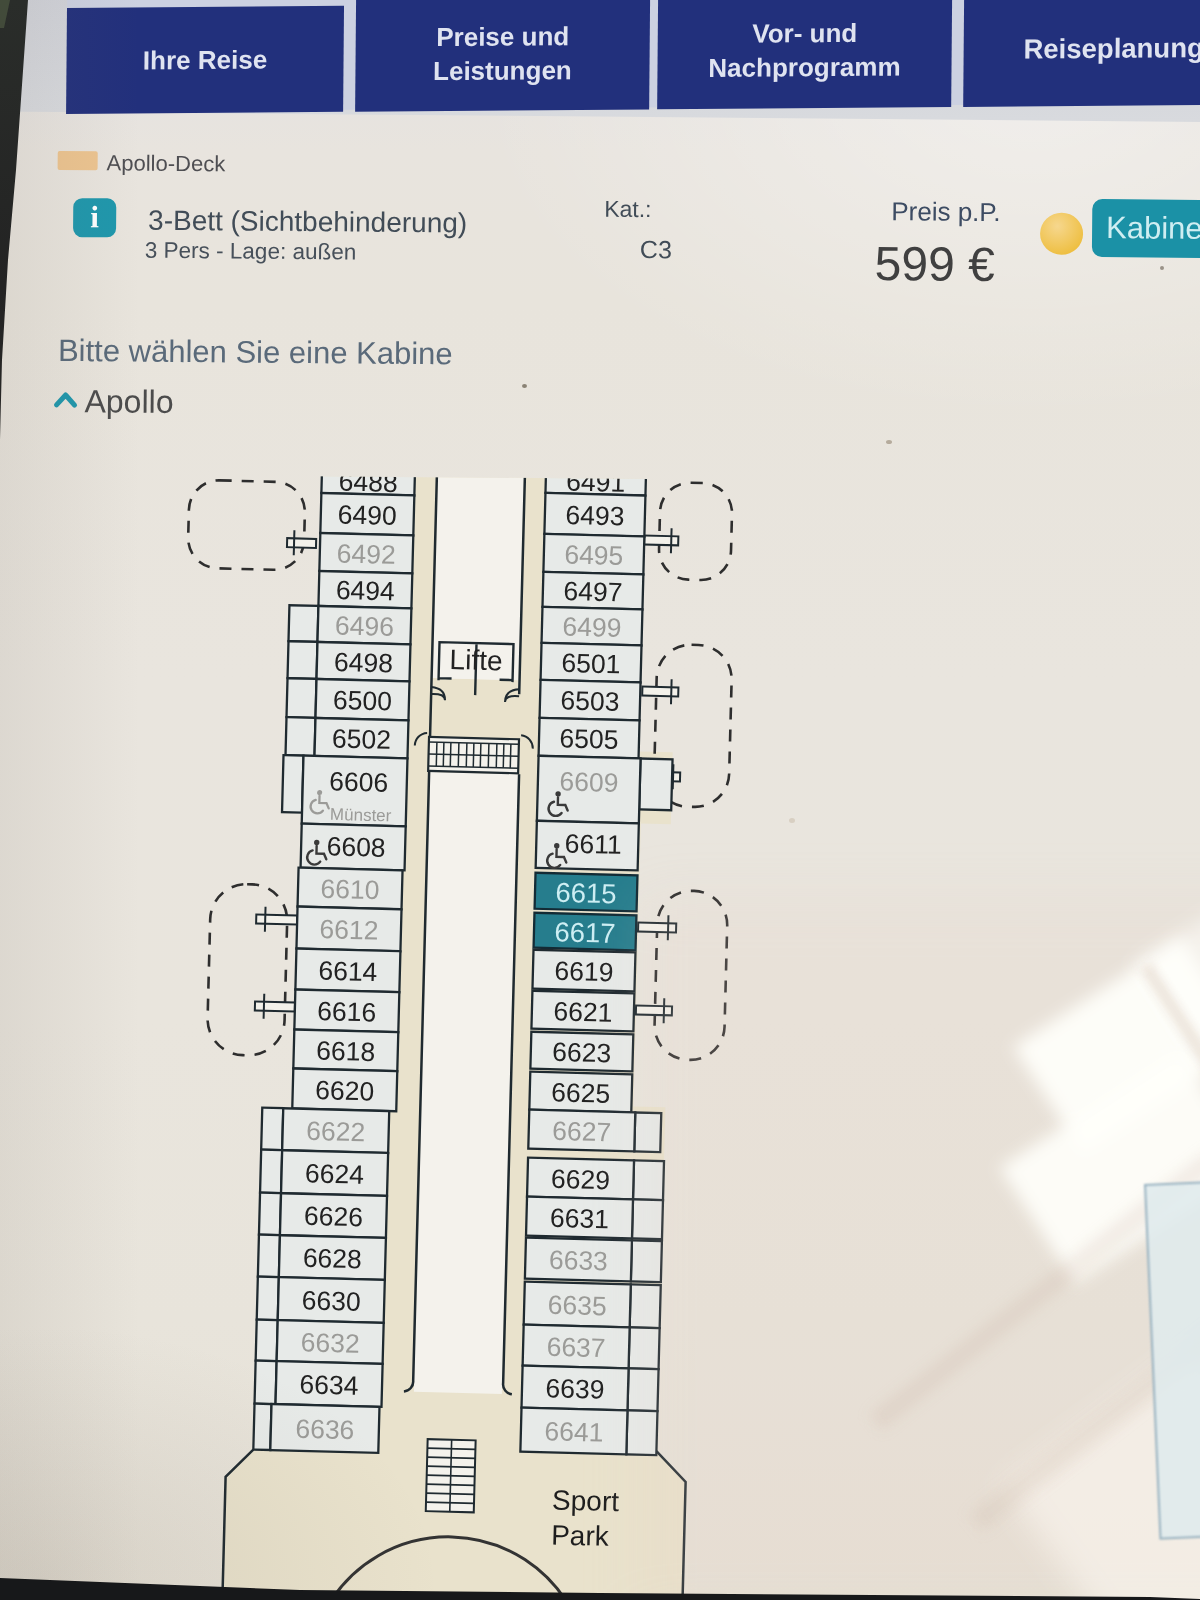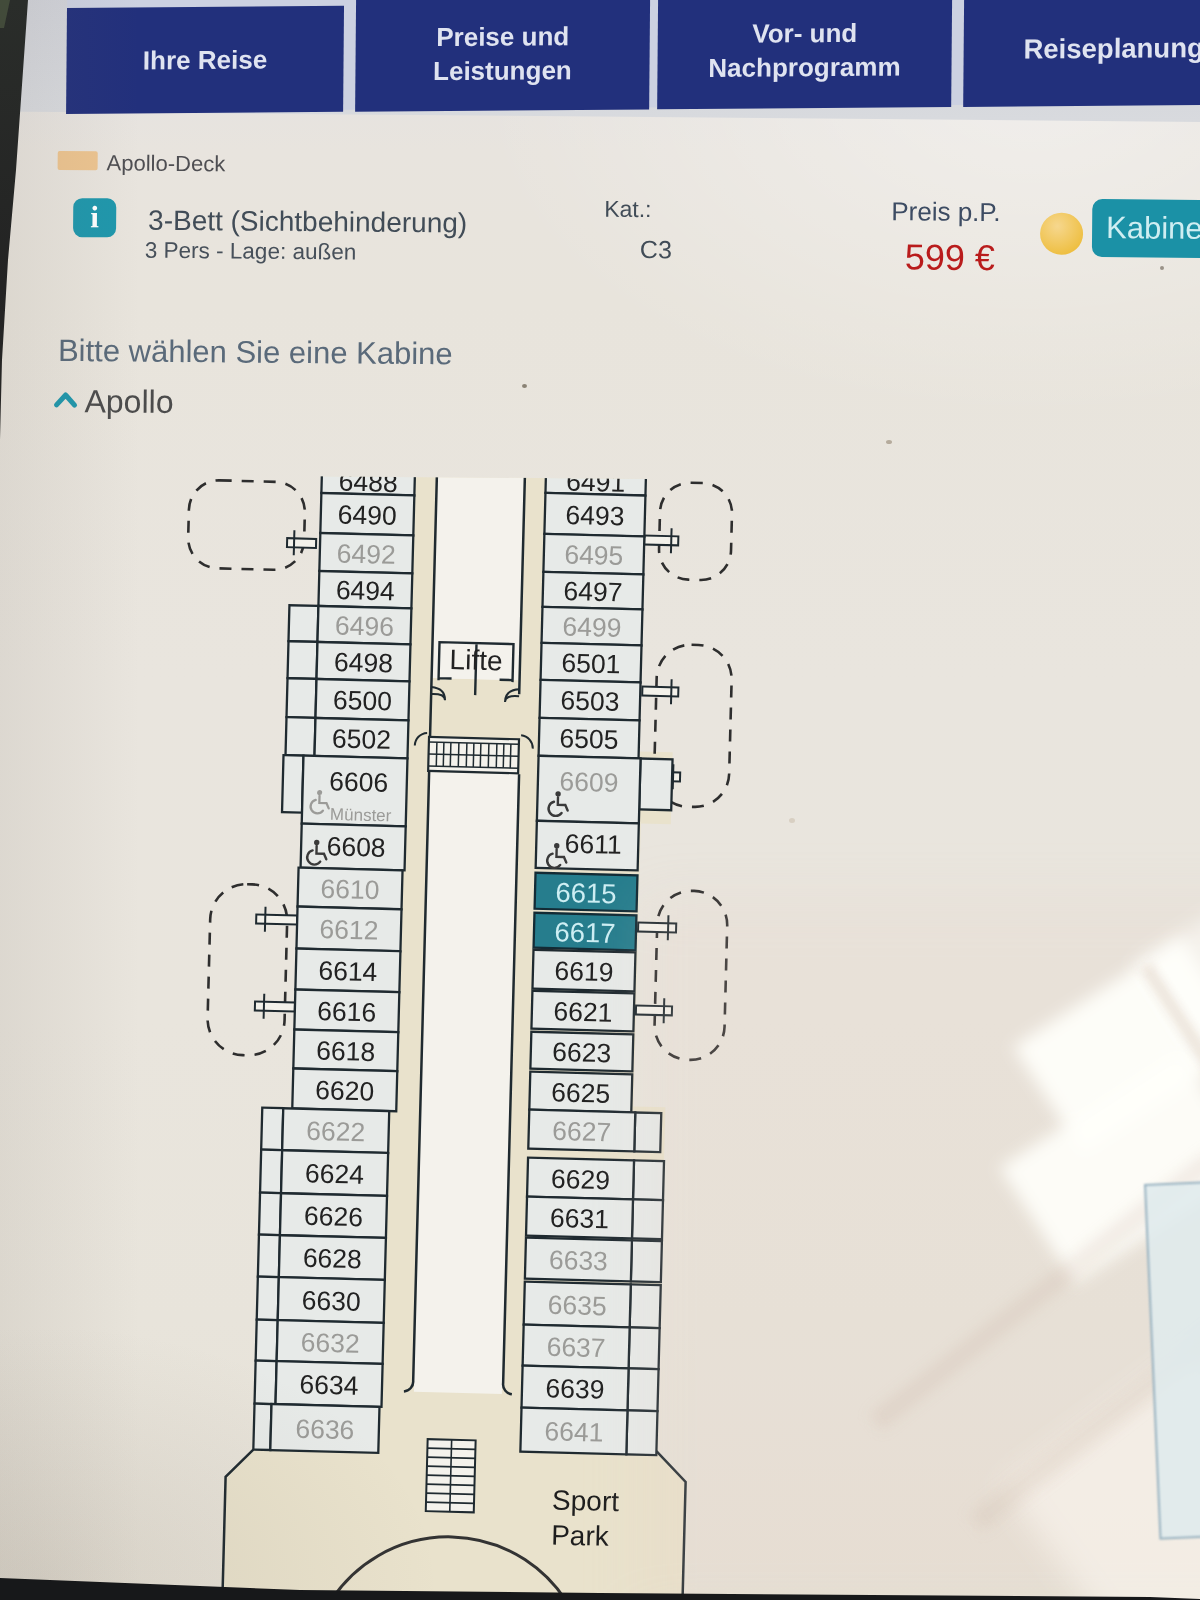"599 €" div.t { color: #b91c1c -> #404040; font-size: 36px -> 48px }
